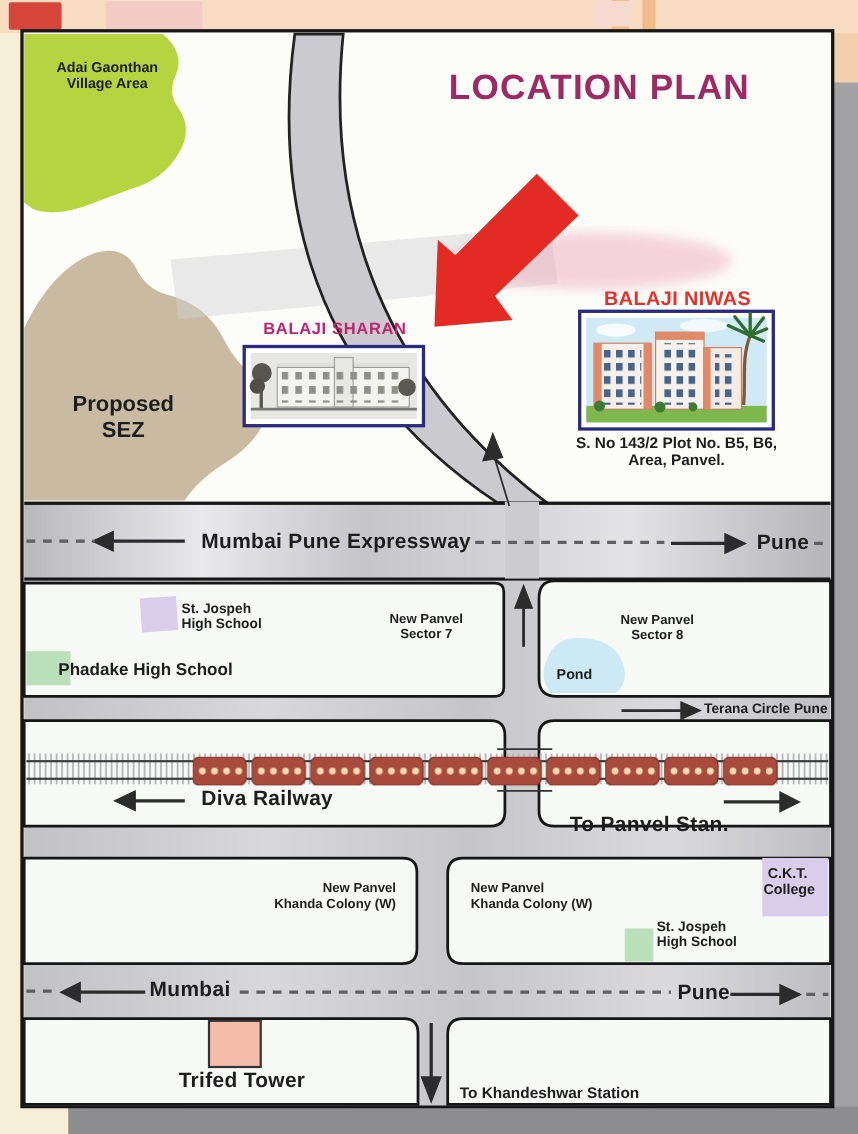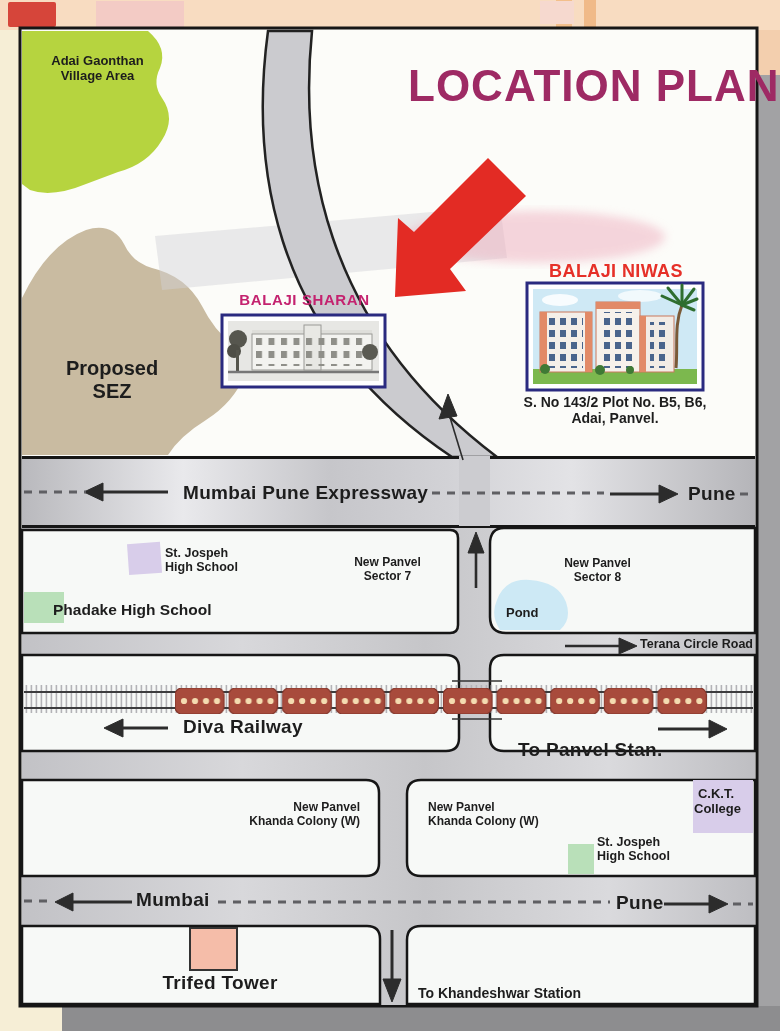"LOCATION PLAN" .title { font-size: 44px -> 32px }
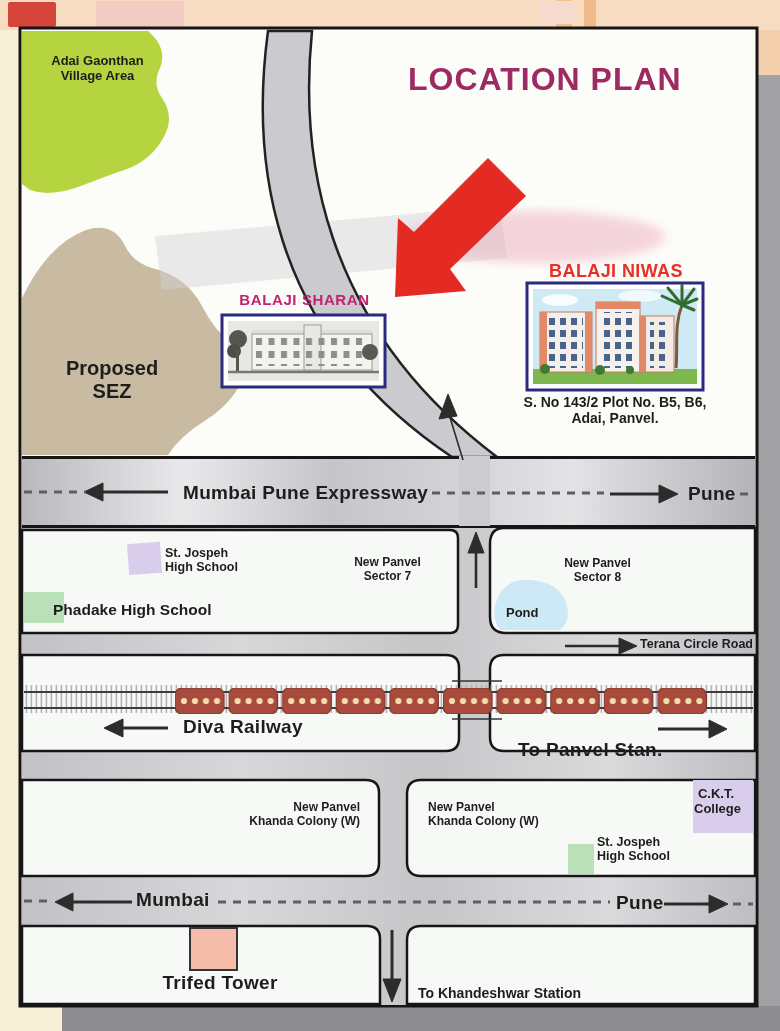"Adai, Panvel." div { text: Adai -> Area }
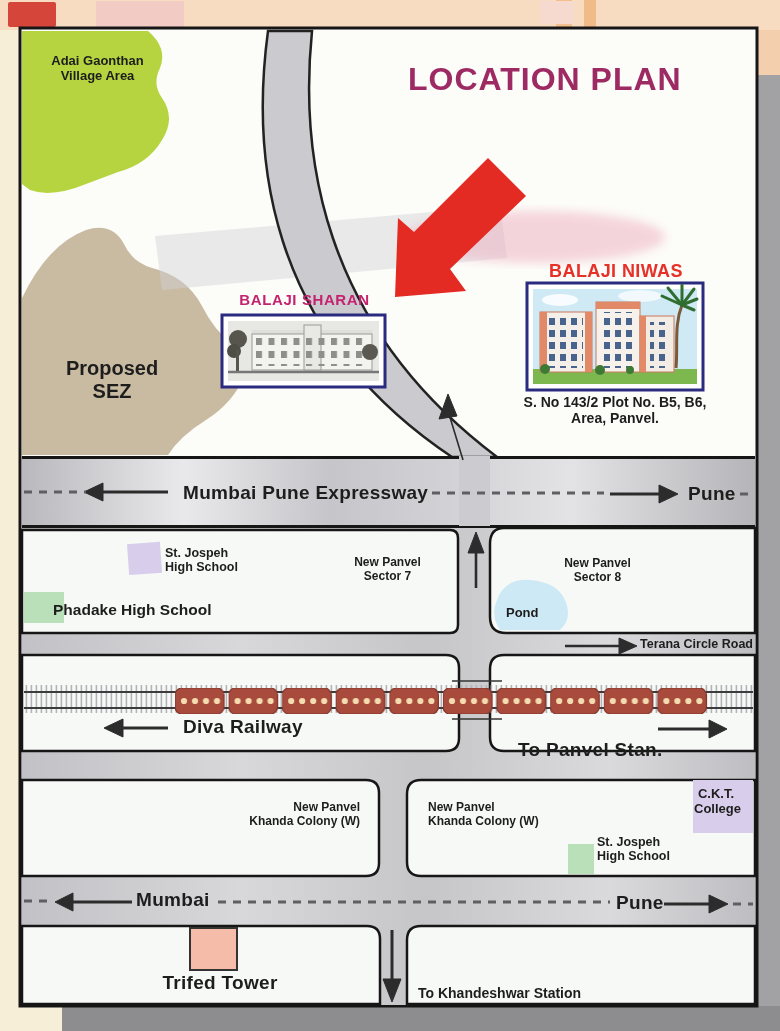"Terana Circle Road" div.lbl { text: Road -> Pune }
